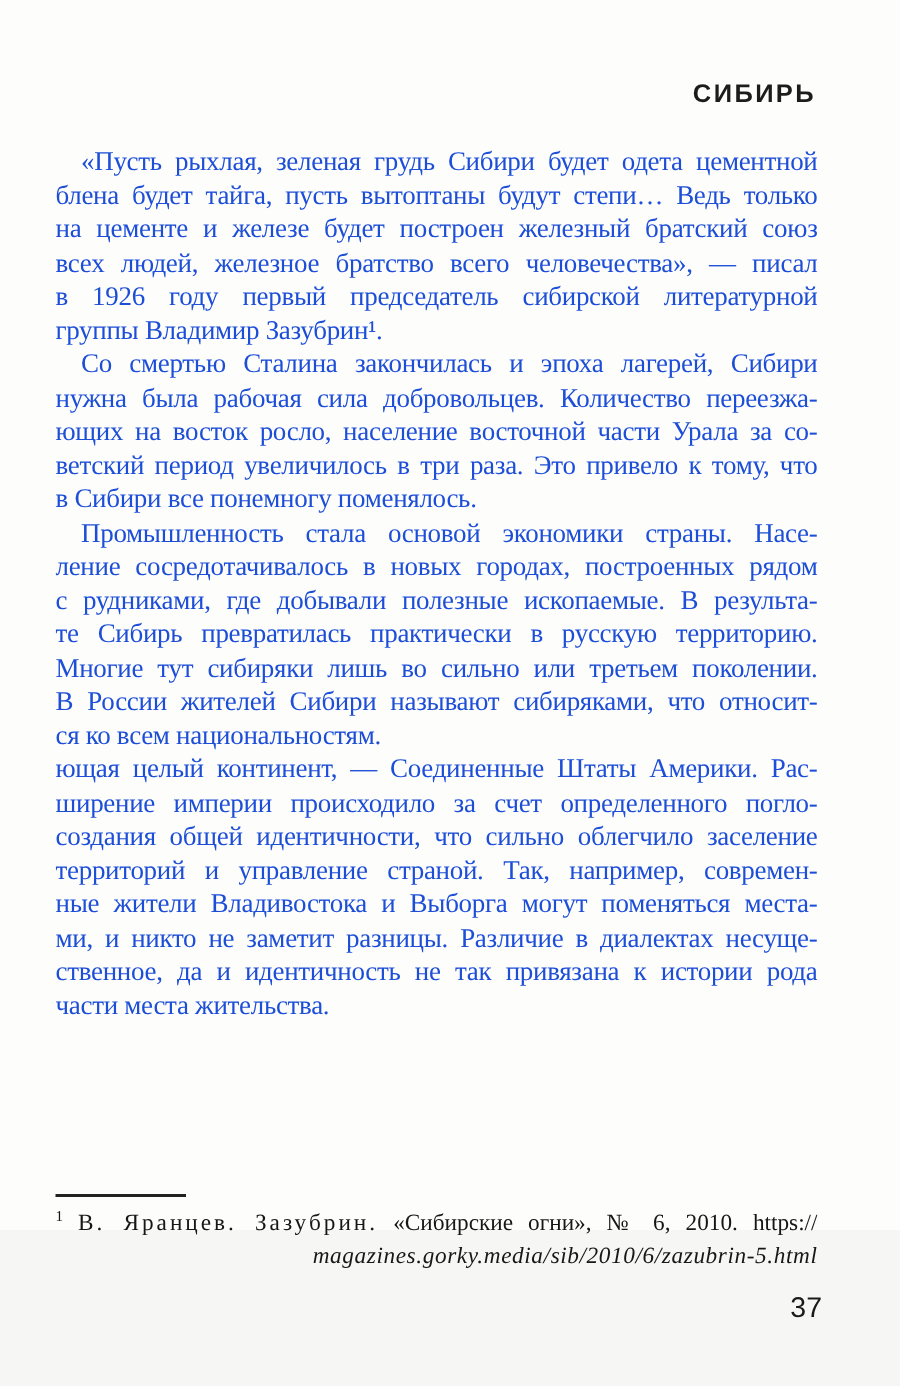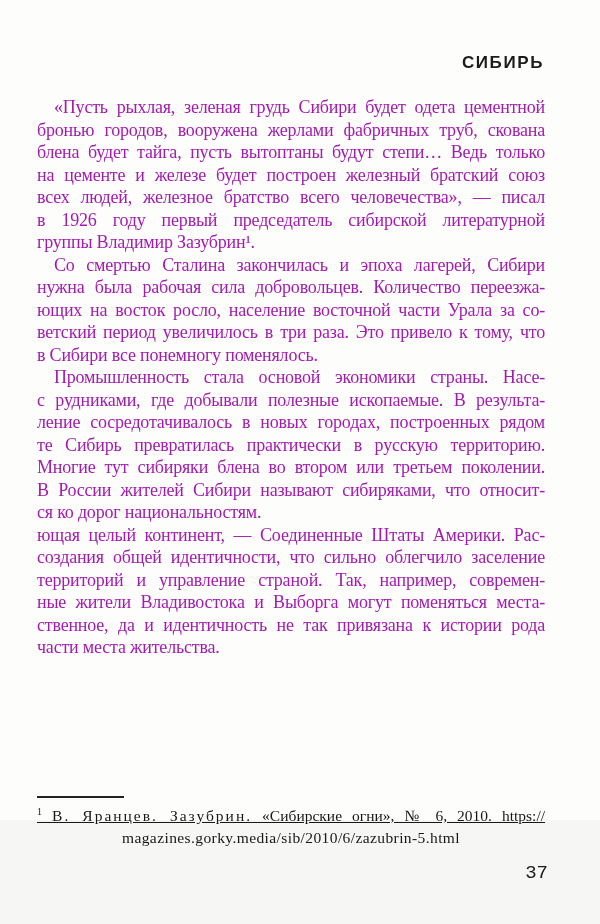"«Пусть рыхлая, зеленая грудь Сибири" .body-text { color: #a21caf -> #1d4ed8 }
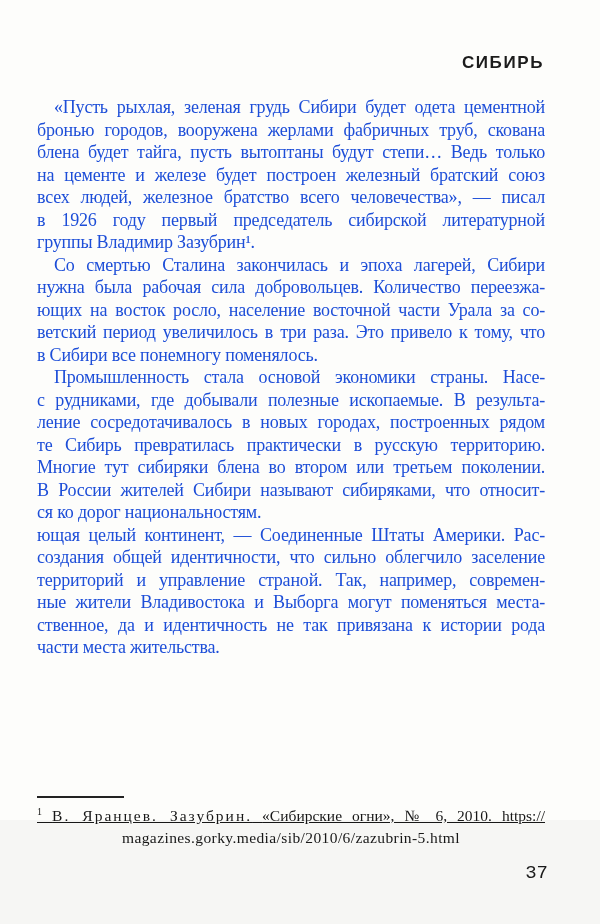"бронью городов, вооружена жерлами" div.line { html: <div>бронью городов, вооружена жерлами фабричных труб, скована</div> -> none }
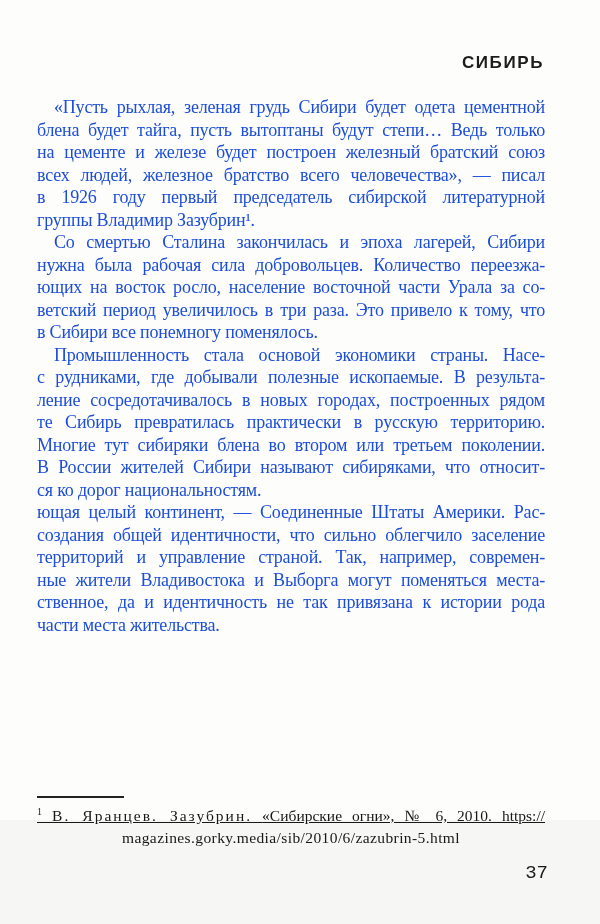"с рудниками, где добывали полезные" div.line { order: before "ление сосредотачивалось в новых городах," -> after "ление сосредотачивалось в новых городах," }
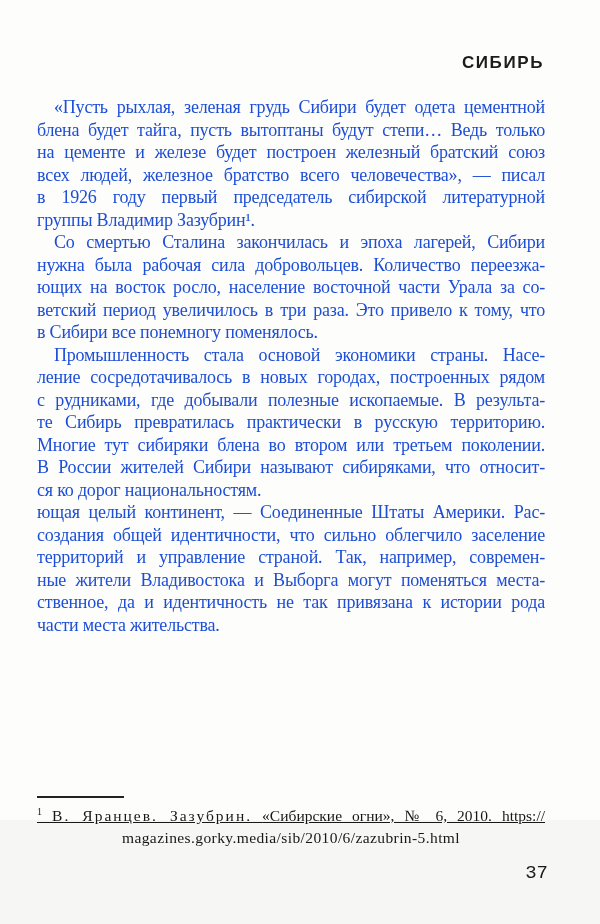"Многие тут сибиряки блена во" div.line { text: блена во втором -> лишь во сильно }
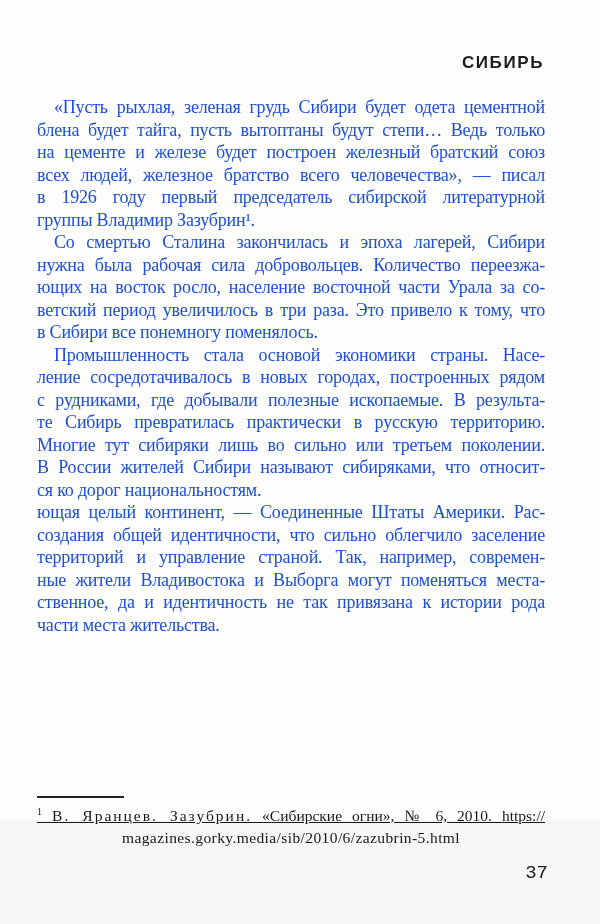"ся ко дорог национальностям." div.line { text: дорог -> всем }
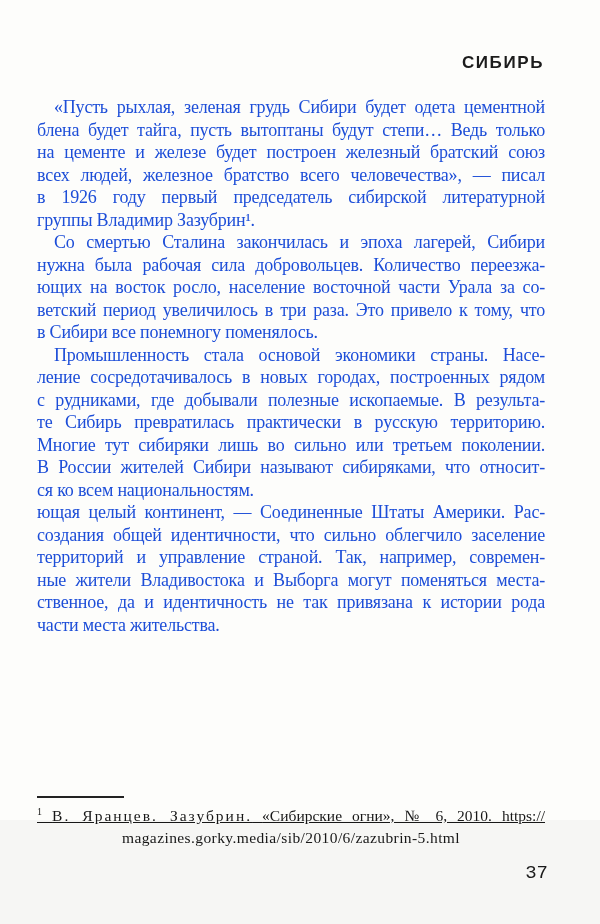"ширение империи происходило за счет" div.line { html: none -> <div>ширение империи происходило за счет определенного погло-</div> }
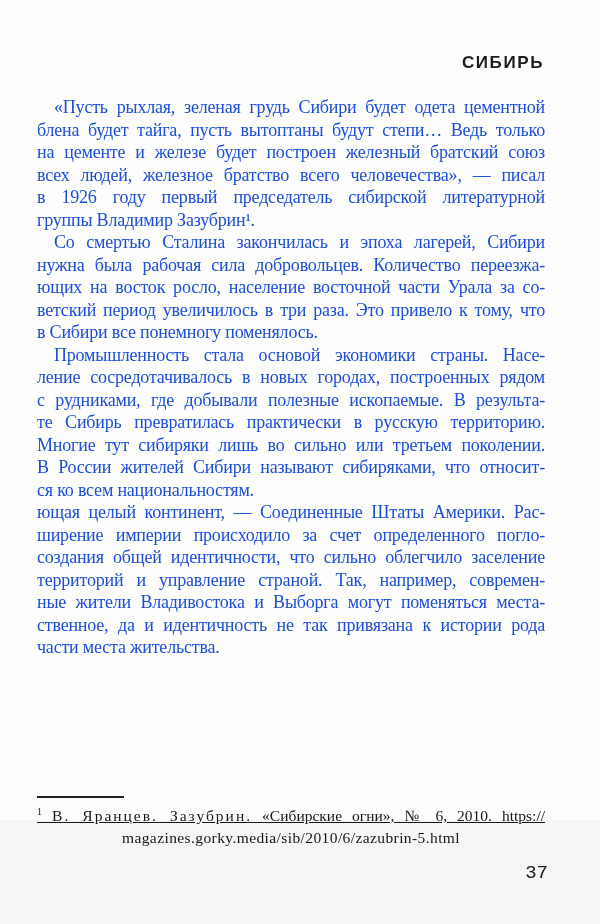"ми, и никто не заметит" div.line { html: none -> <div>ми, и никто не заметит разницы. Различие в диалектах несуще-</div> }
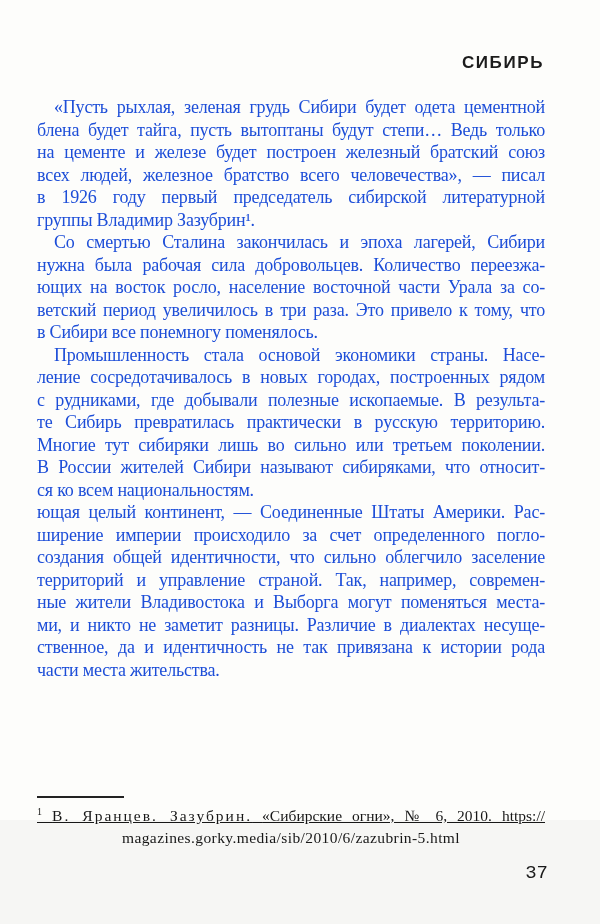"1 В. Яранцев. Зазубрин. «Сибирские" .fn-line1 { text-decoration: underline -> none }
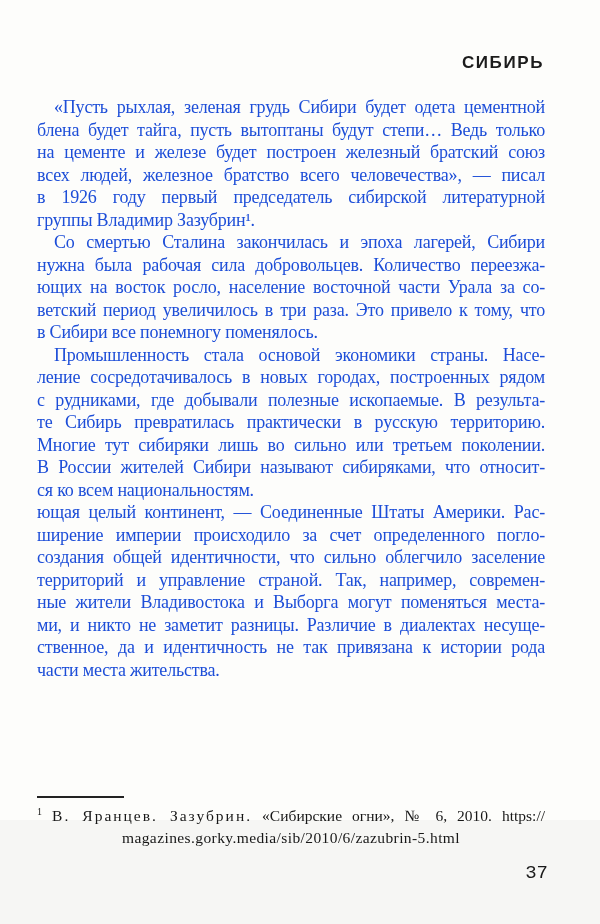"magazines.gorky.media/sib/2010/6/zazubri" .fn-line2 { font-style: none -> italic; text-align: center -> right }
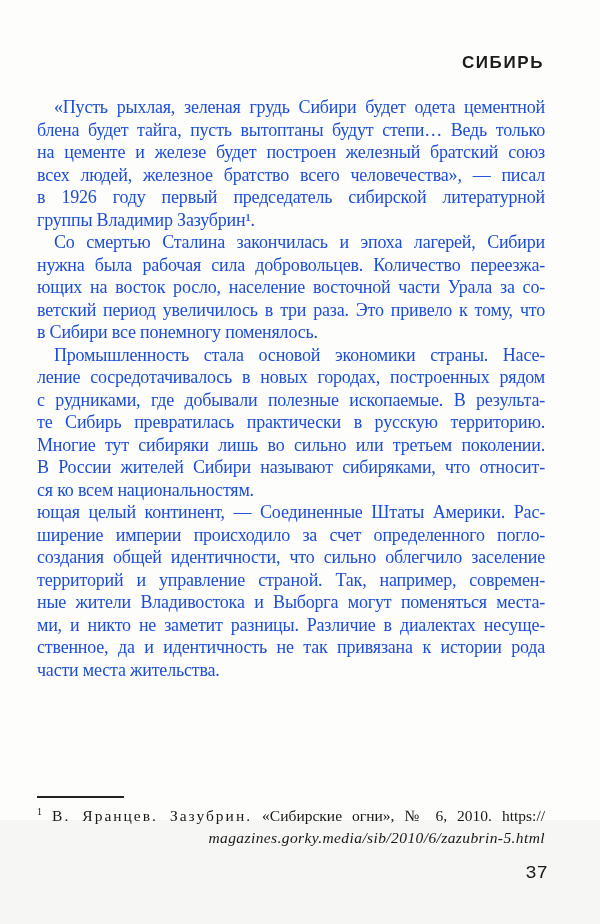"37" .page-number { font-family: Liberation Mono, monospace -> Liberation Sans, sans-serif }
